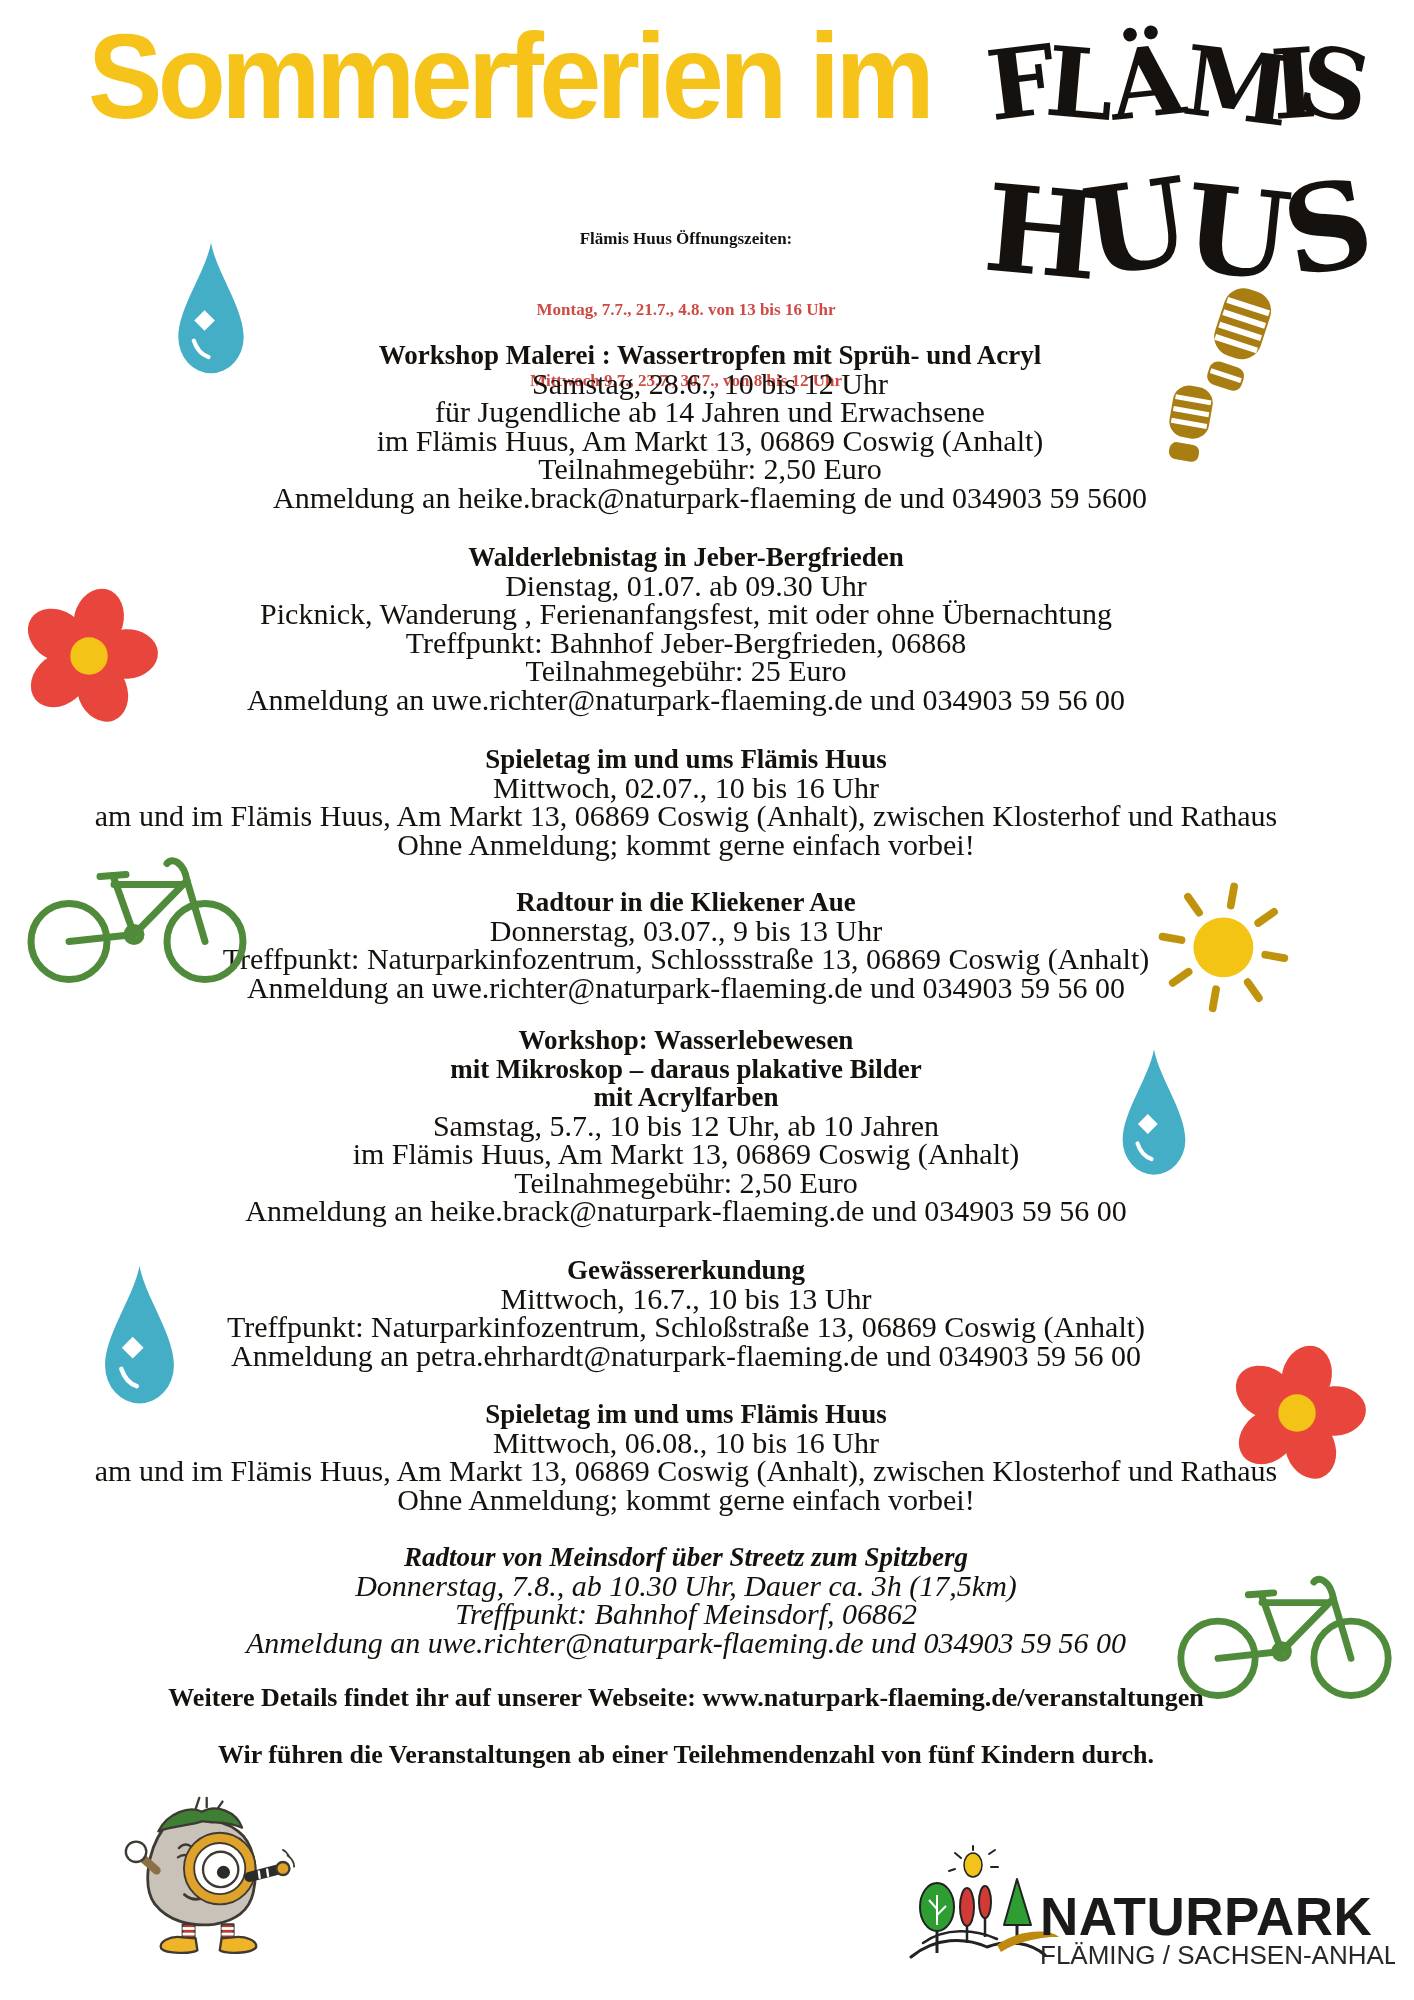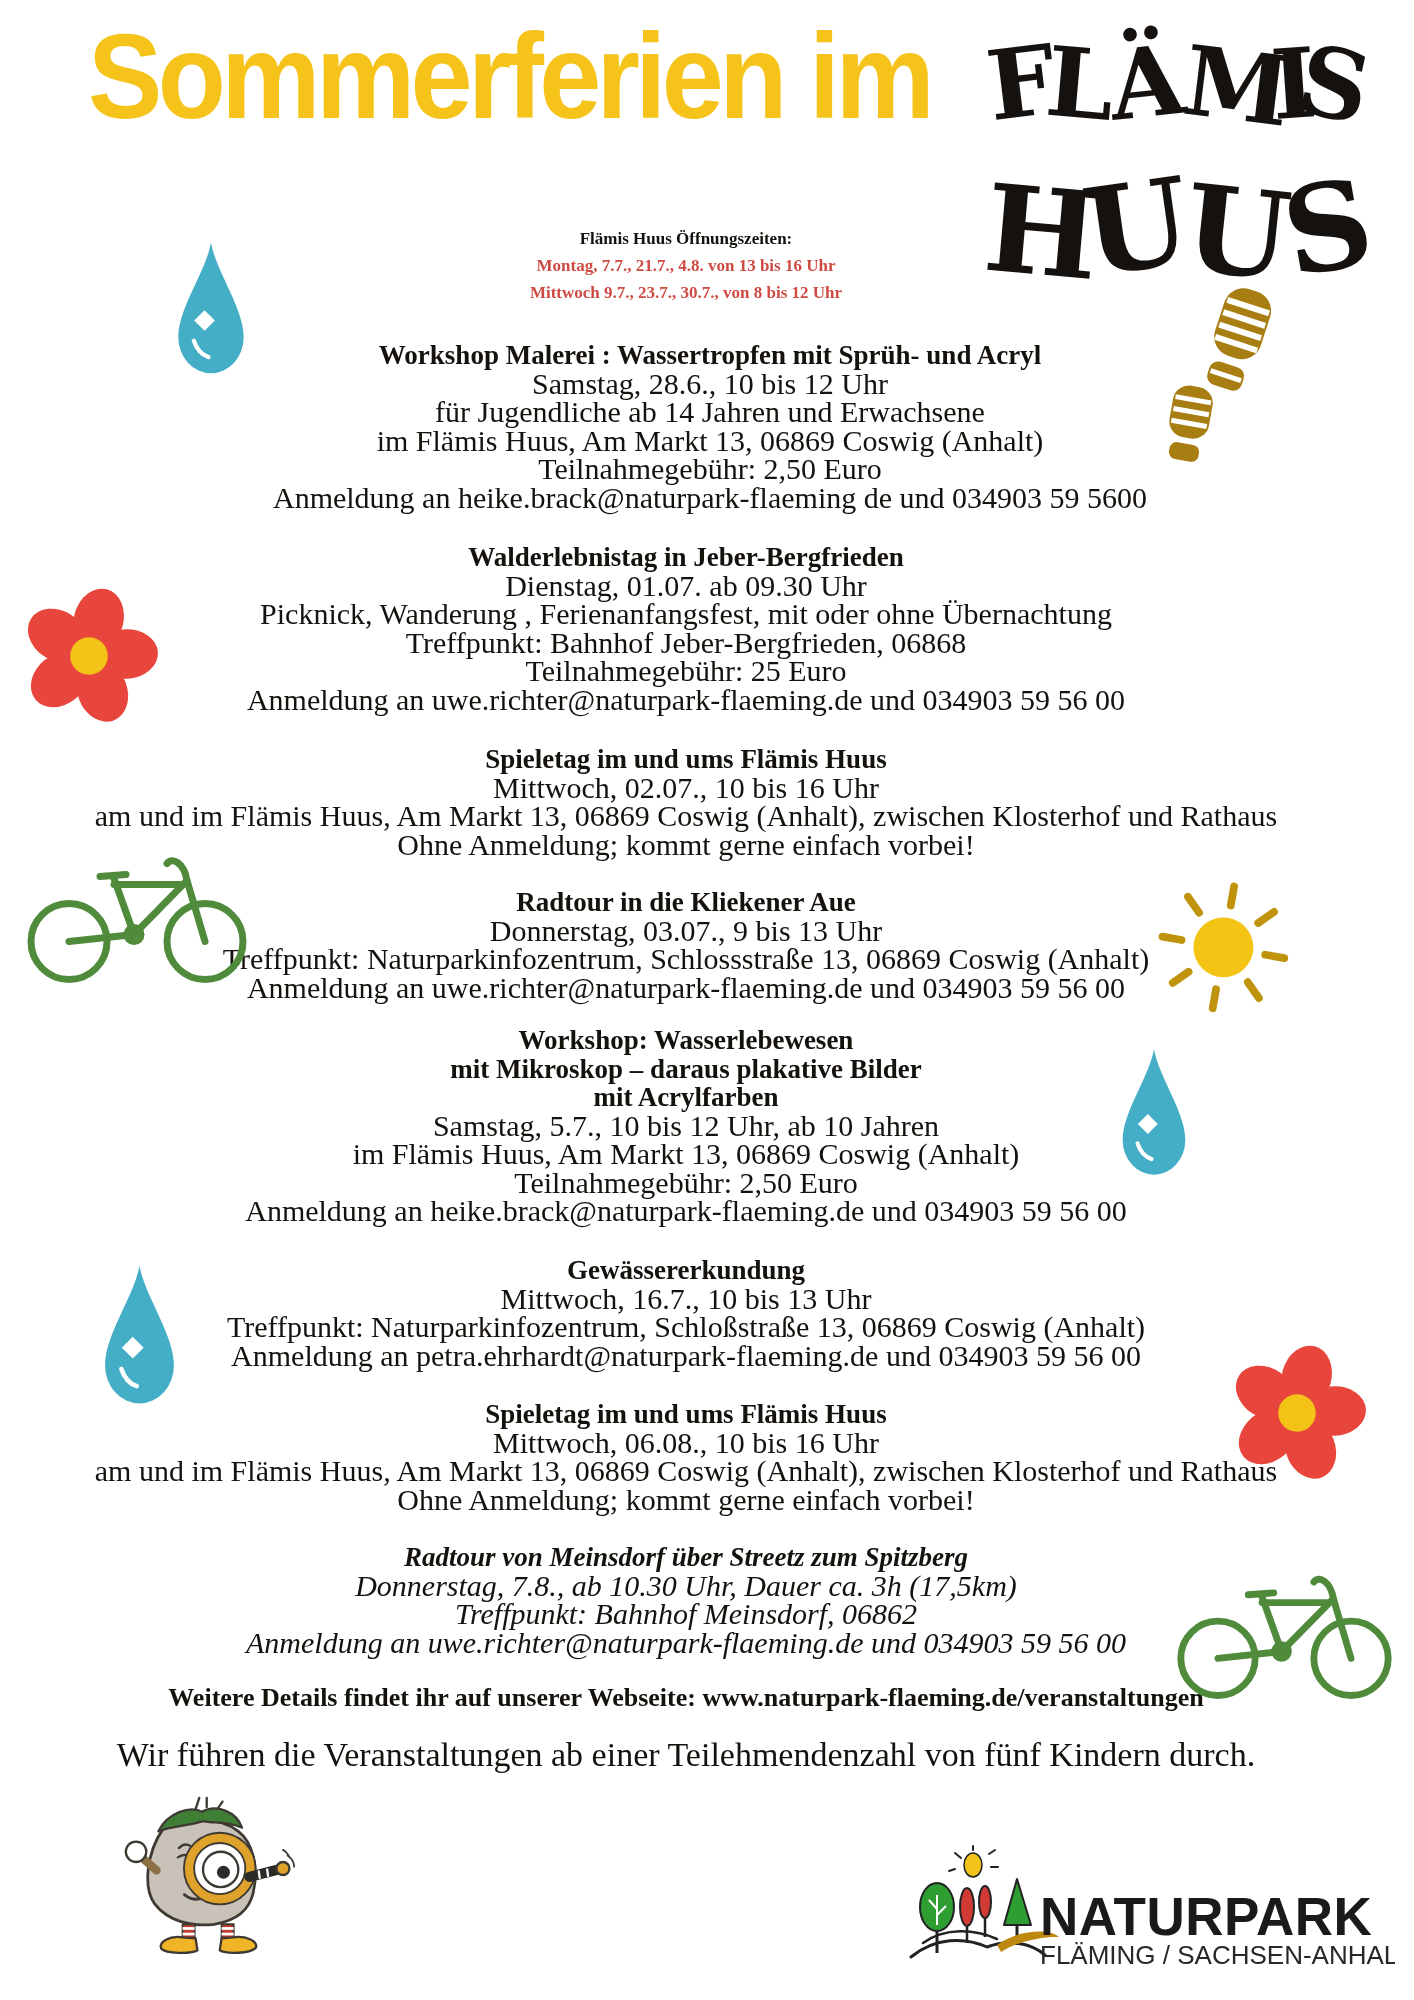"Montag, 7.7., 21.7., 4.8. von" .opening .red { margin-top: none -> 44px }
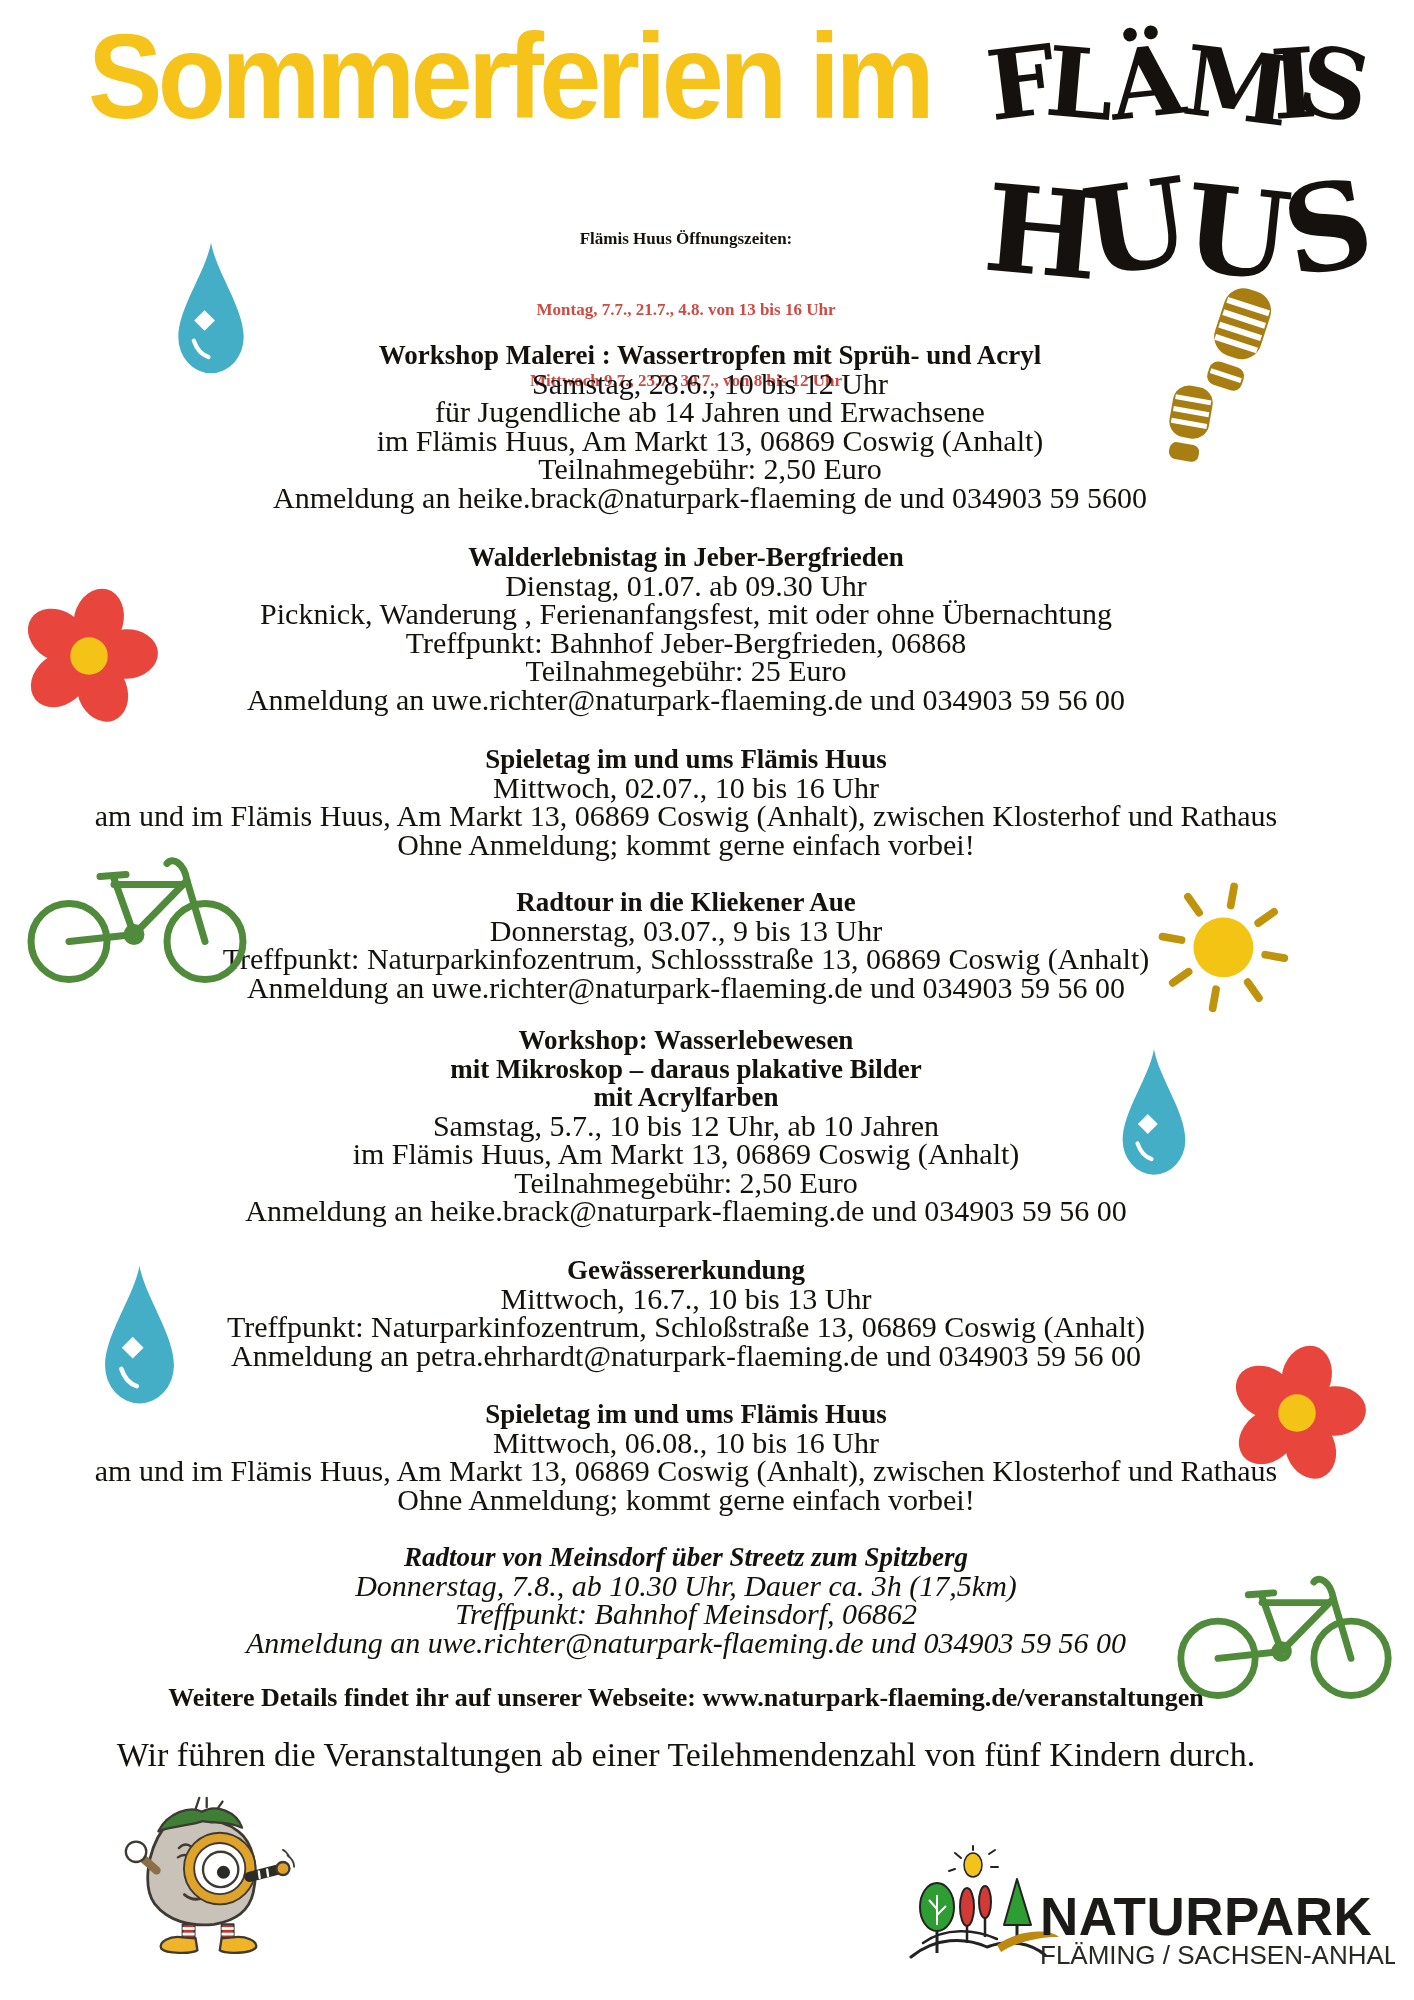"Wir führen die Veranstaltungen ab" .footer-note { font-size: 34px -> 26px; font-weight: normal -> bold }
